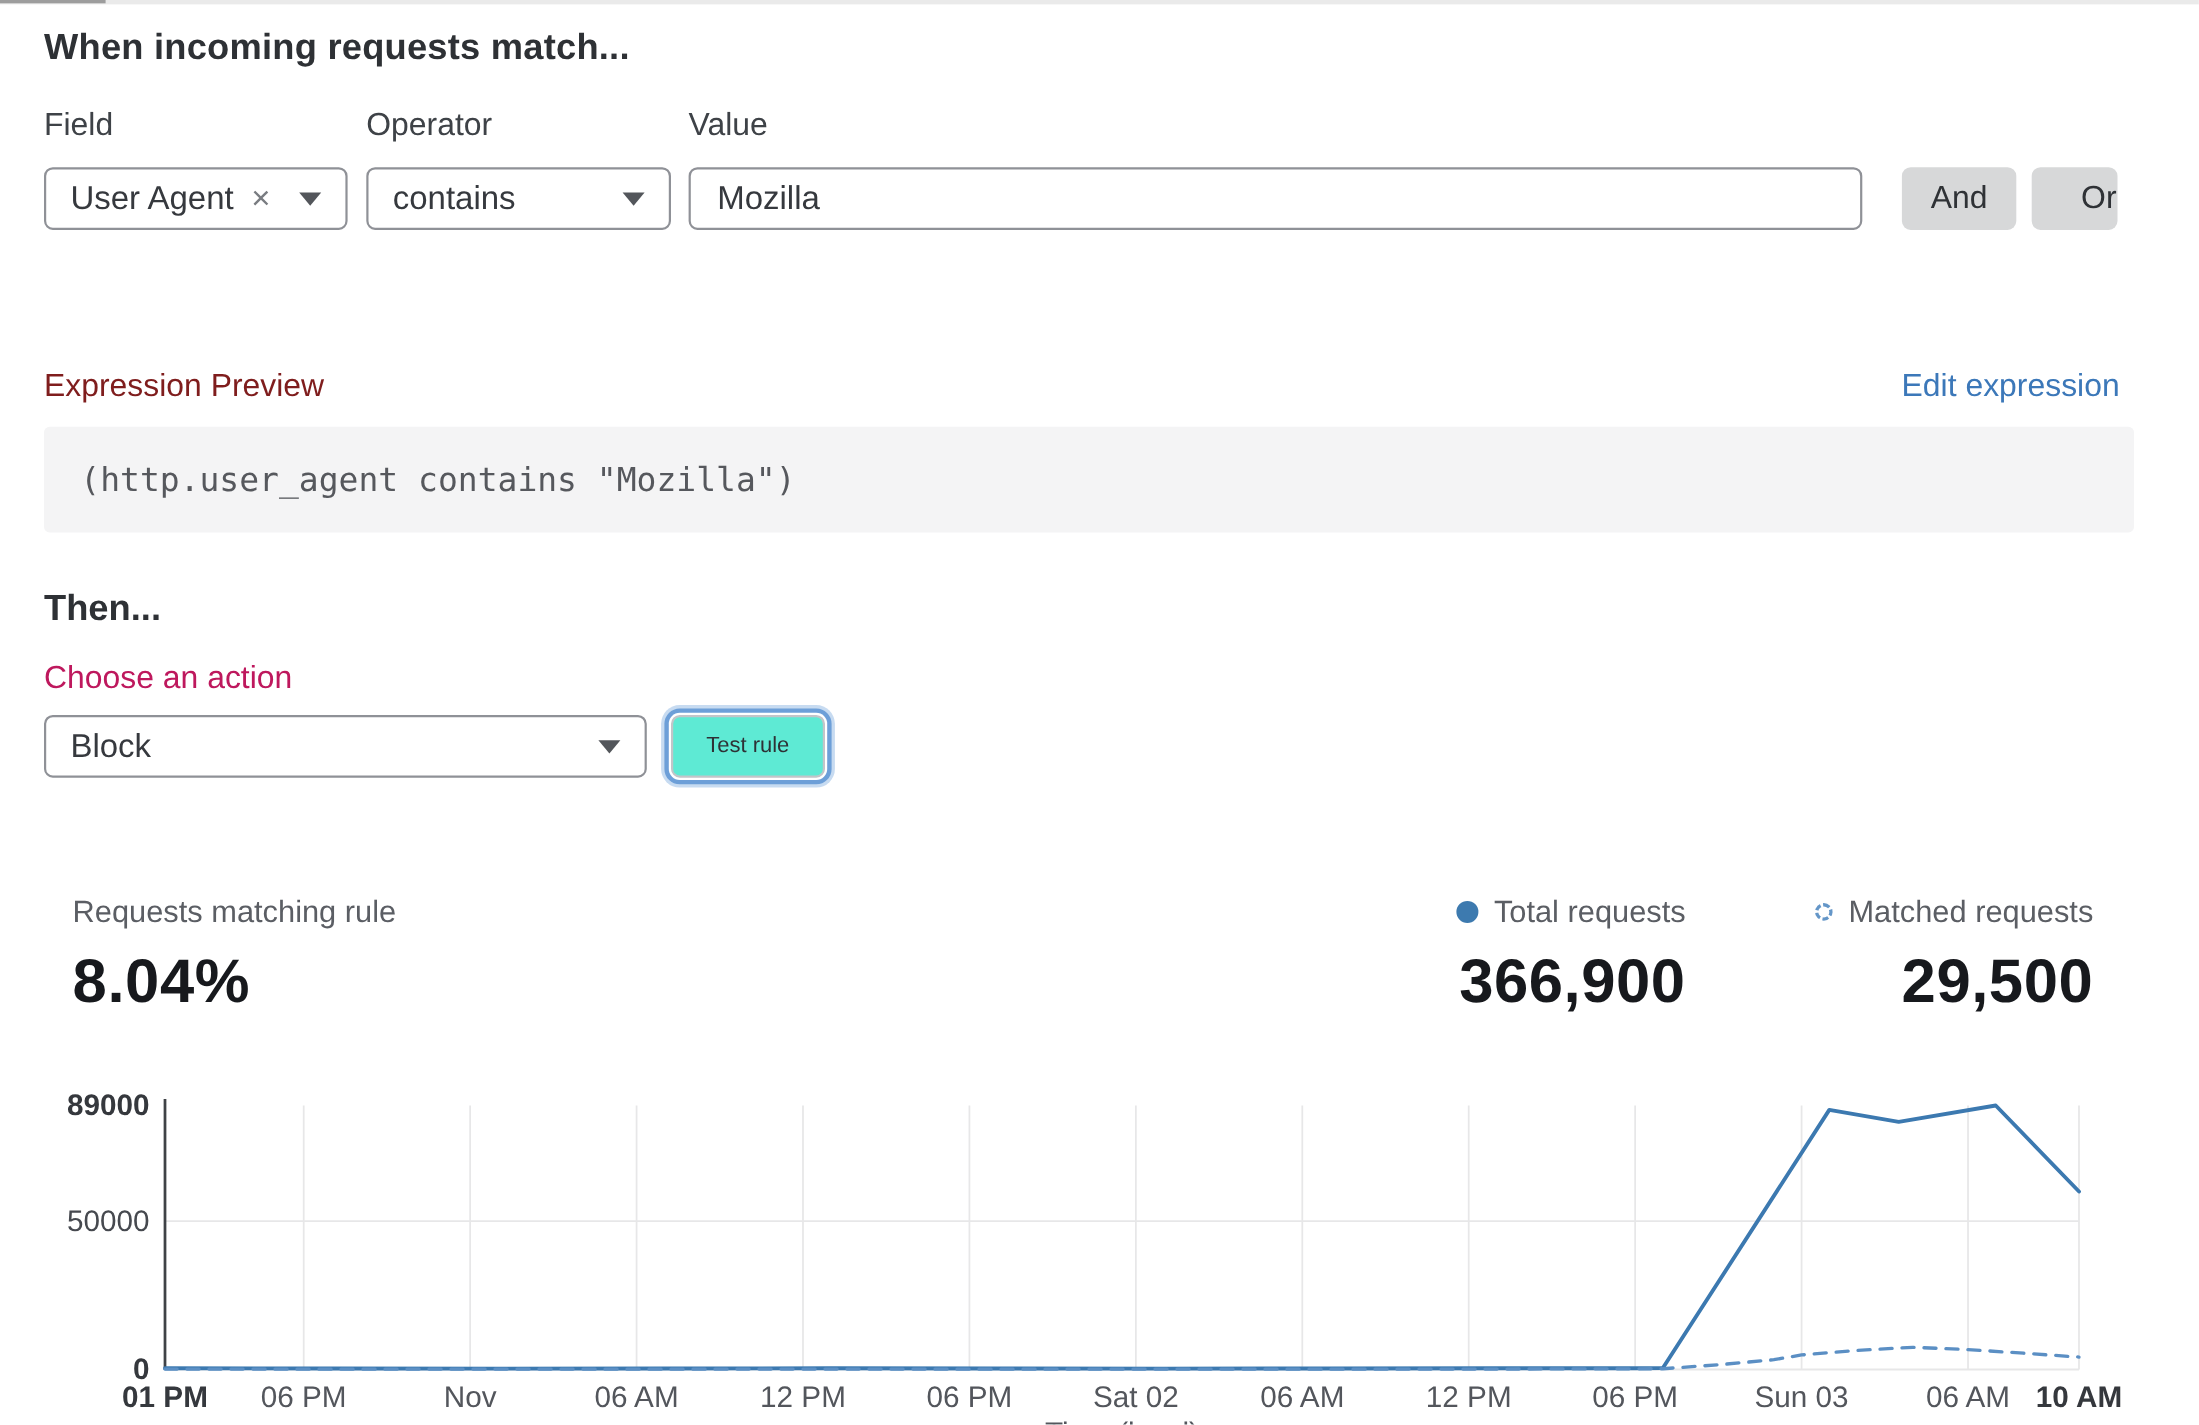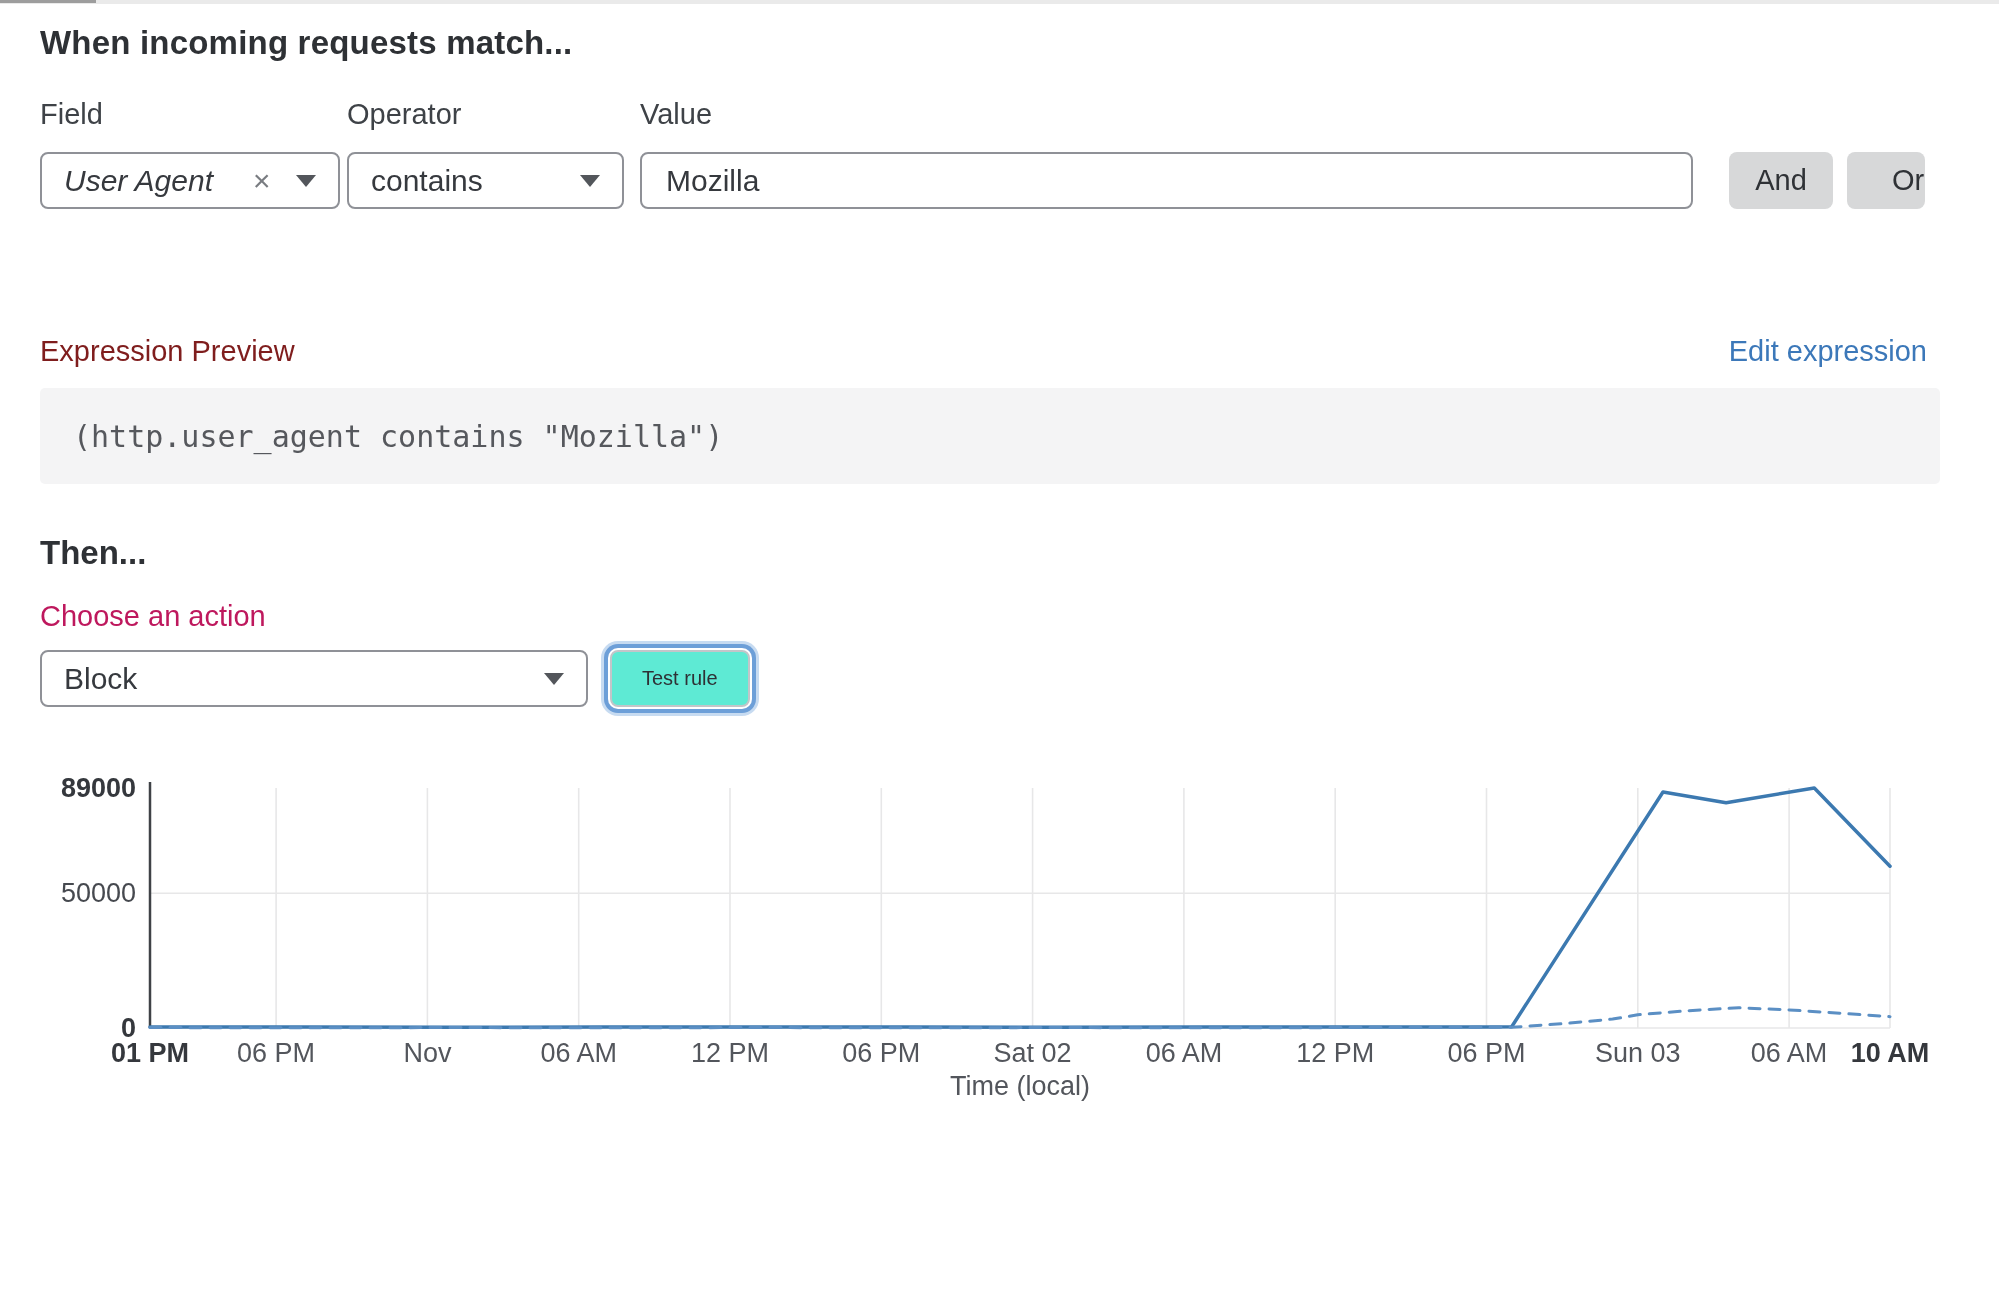"User Agent" .w-field { font-style: italic -> none; margin-right: 7px -> 17px; width: 300px -> 276px }
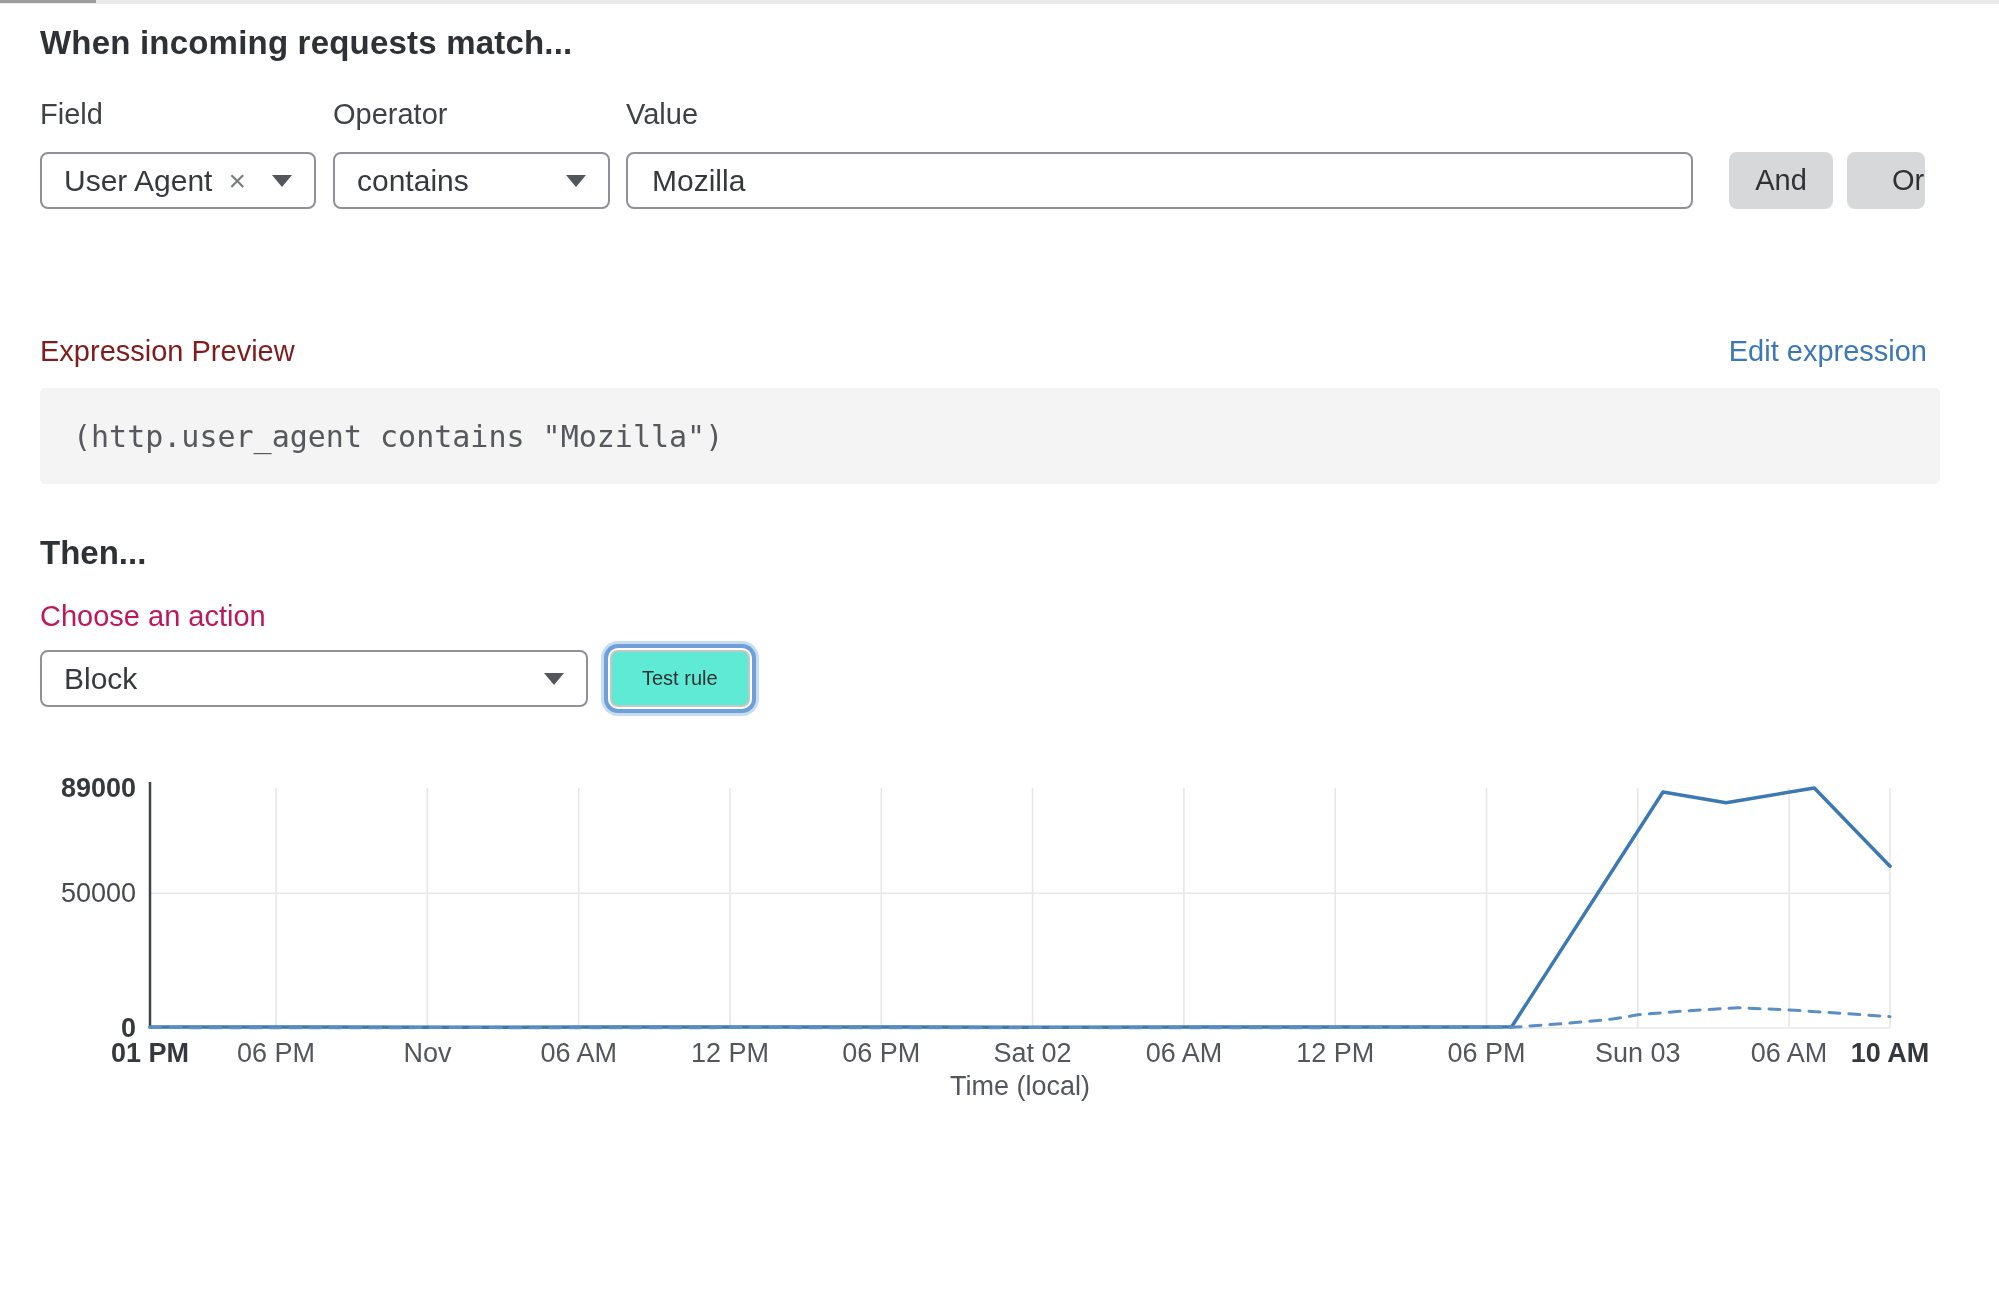"Requests matching rule" div.stats-row { html: none -> <div> <div> <div>Requests matching rule</div> <div>8.04%</div> </div> <div> <div> <span></span> <span>Total requests</span> </div> <div>366,900</div> </div> <div> <div> <span></span> <span>Matched requests</span> </div> <div>29,500</div> </div> </div> }
